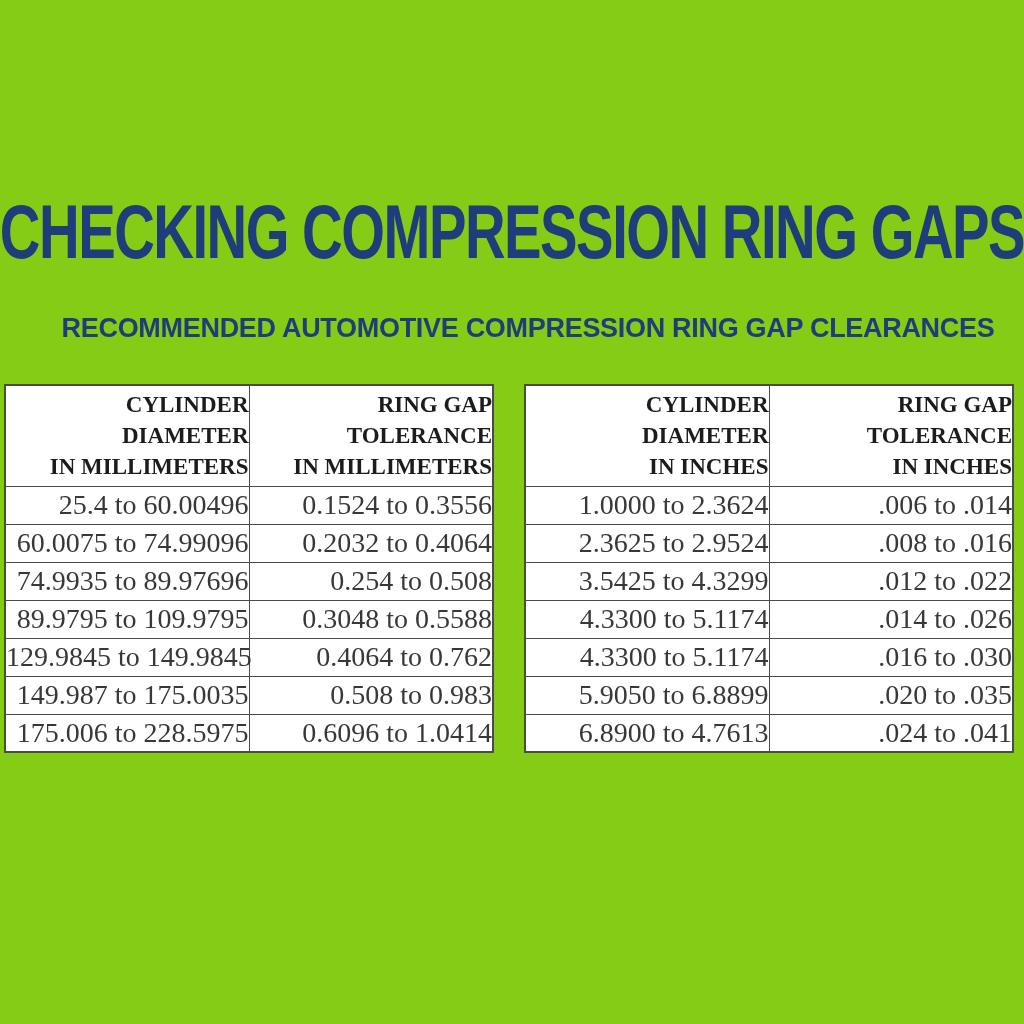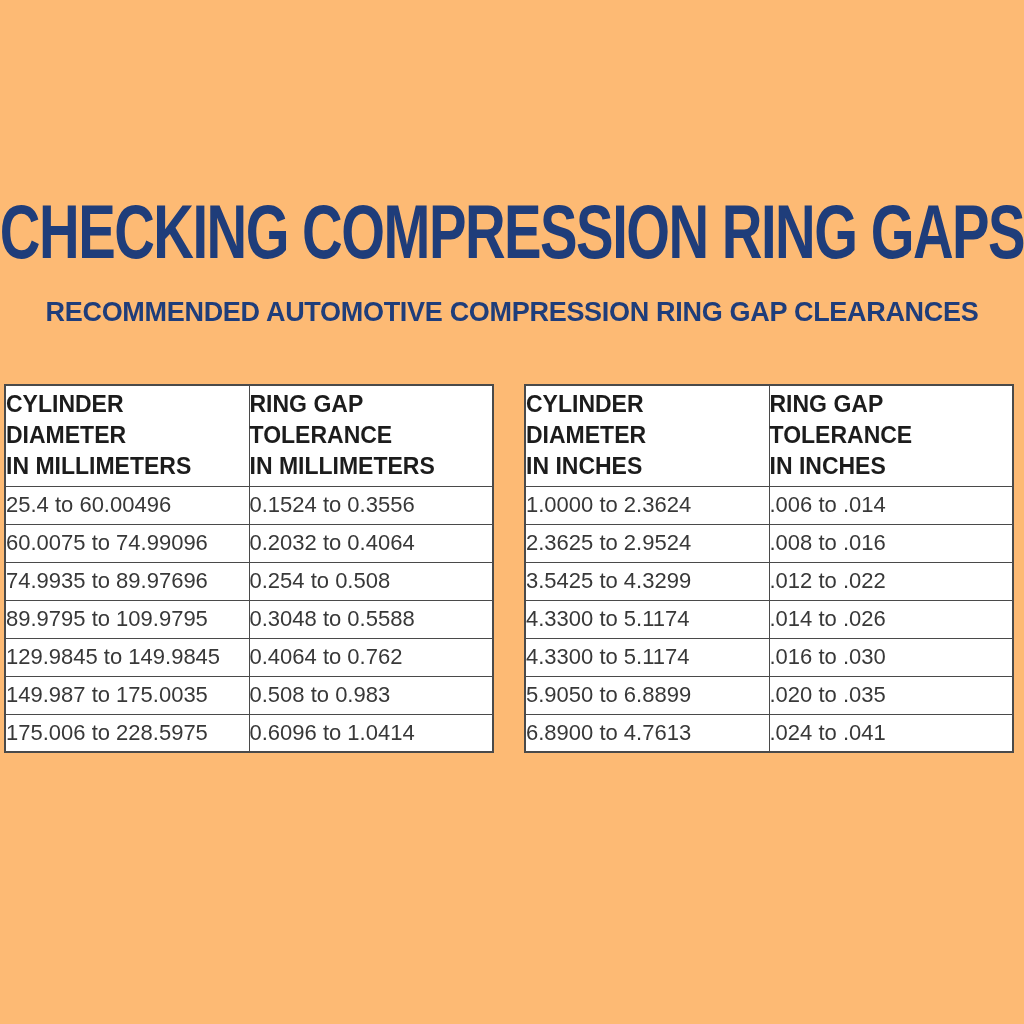"CHECKING COMPRESSION RING GAPS" .page { background: #fdba74 -> #84cc16 }
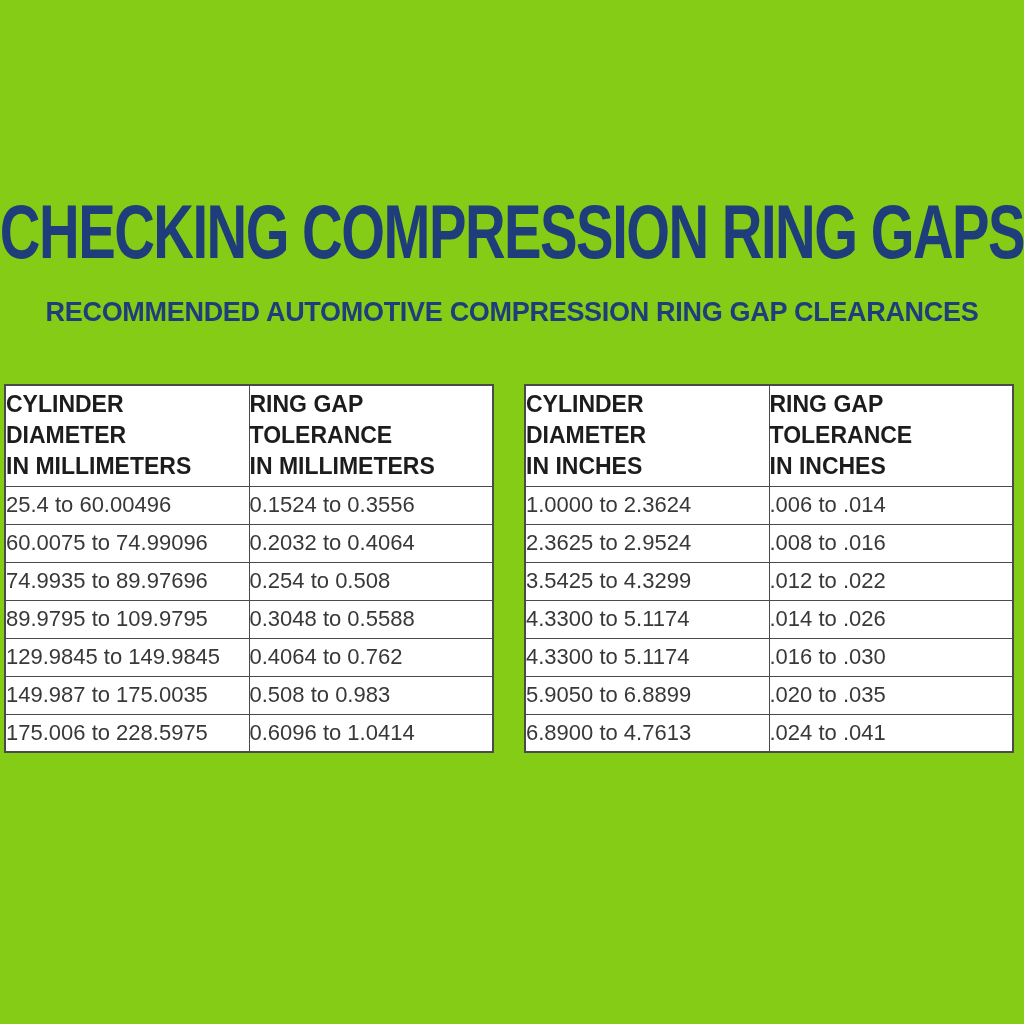"RECOMMENDED AUTOMOTIVE COMPRESSION RING" .page-subtitle { margin: 0 -> 16px }
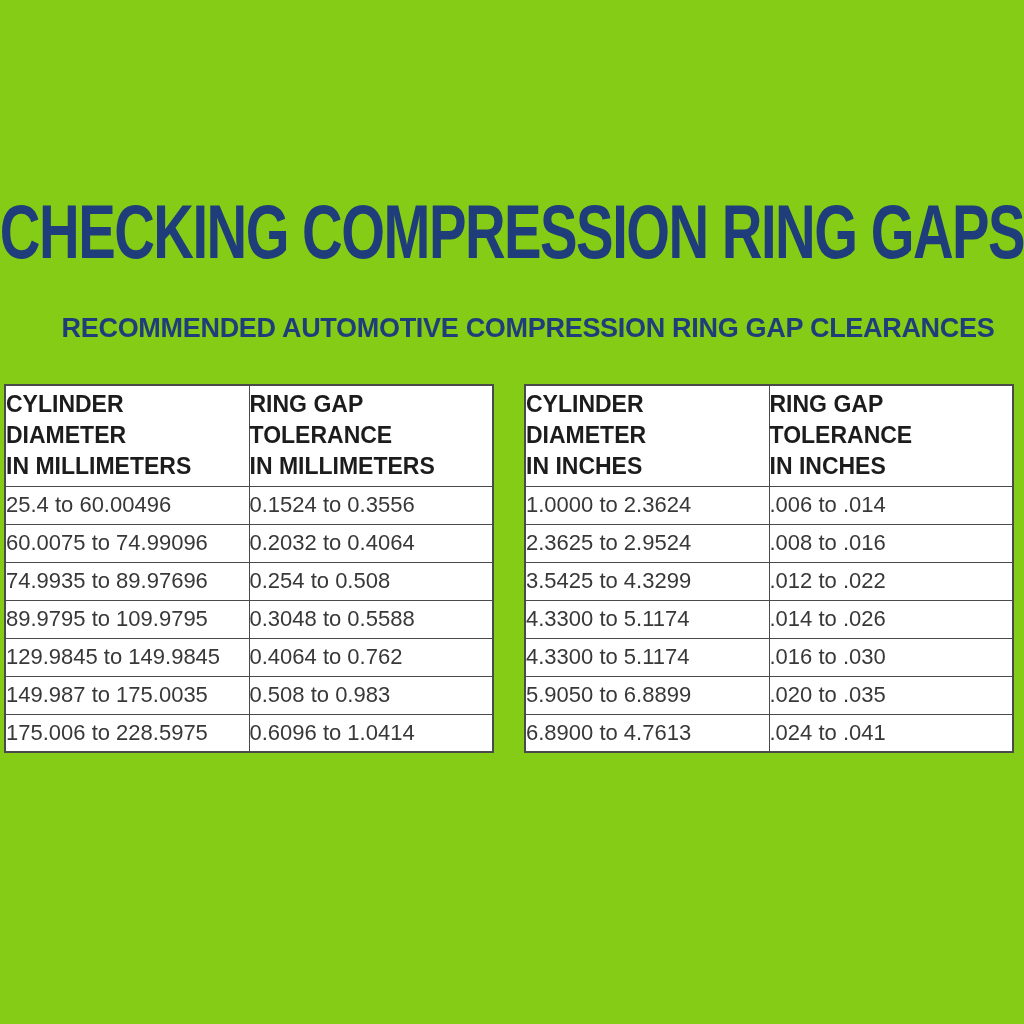"CYLINDER" table.spec-table th, table.spec-table td { font-family: none -> Liberation Serif, serif; text-align: left -> right }
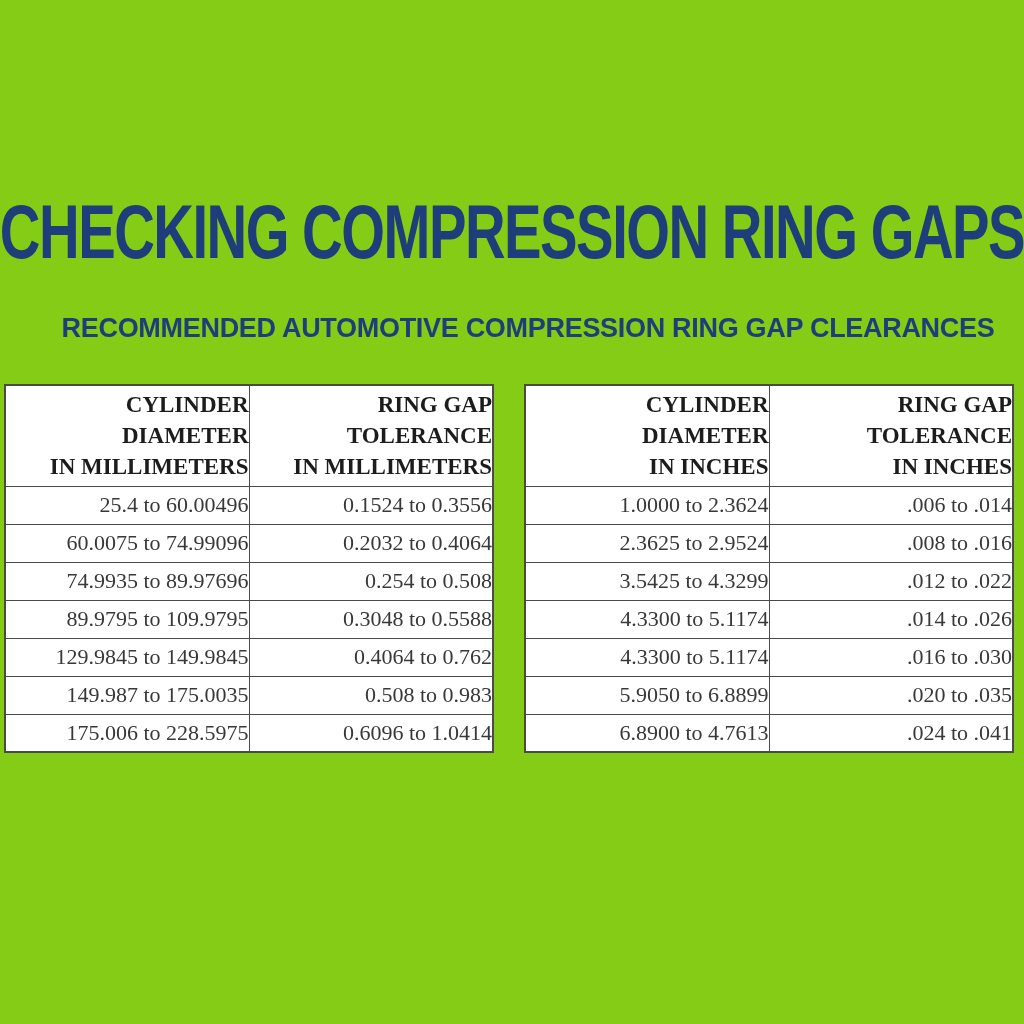"25.4 to 60.00496" table.spec-table td { font-size: 22px -> 28px }
